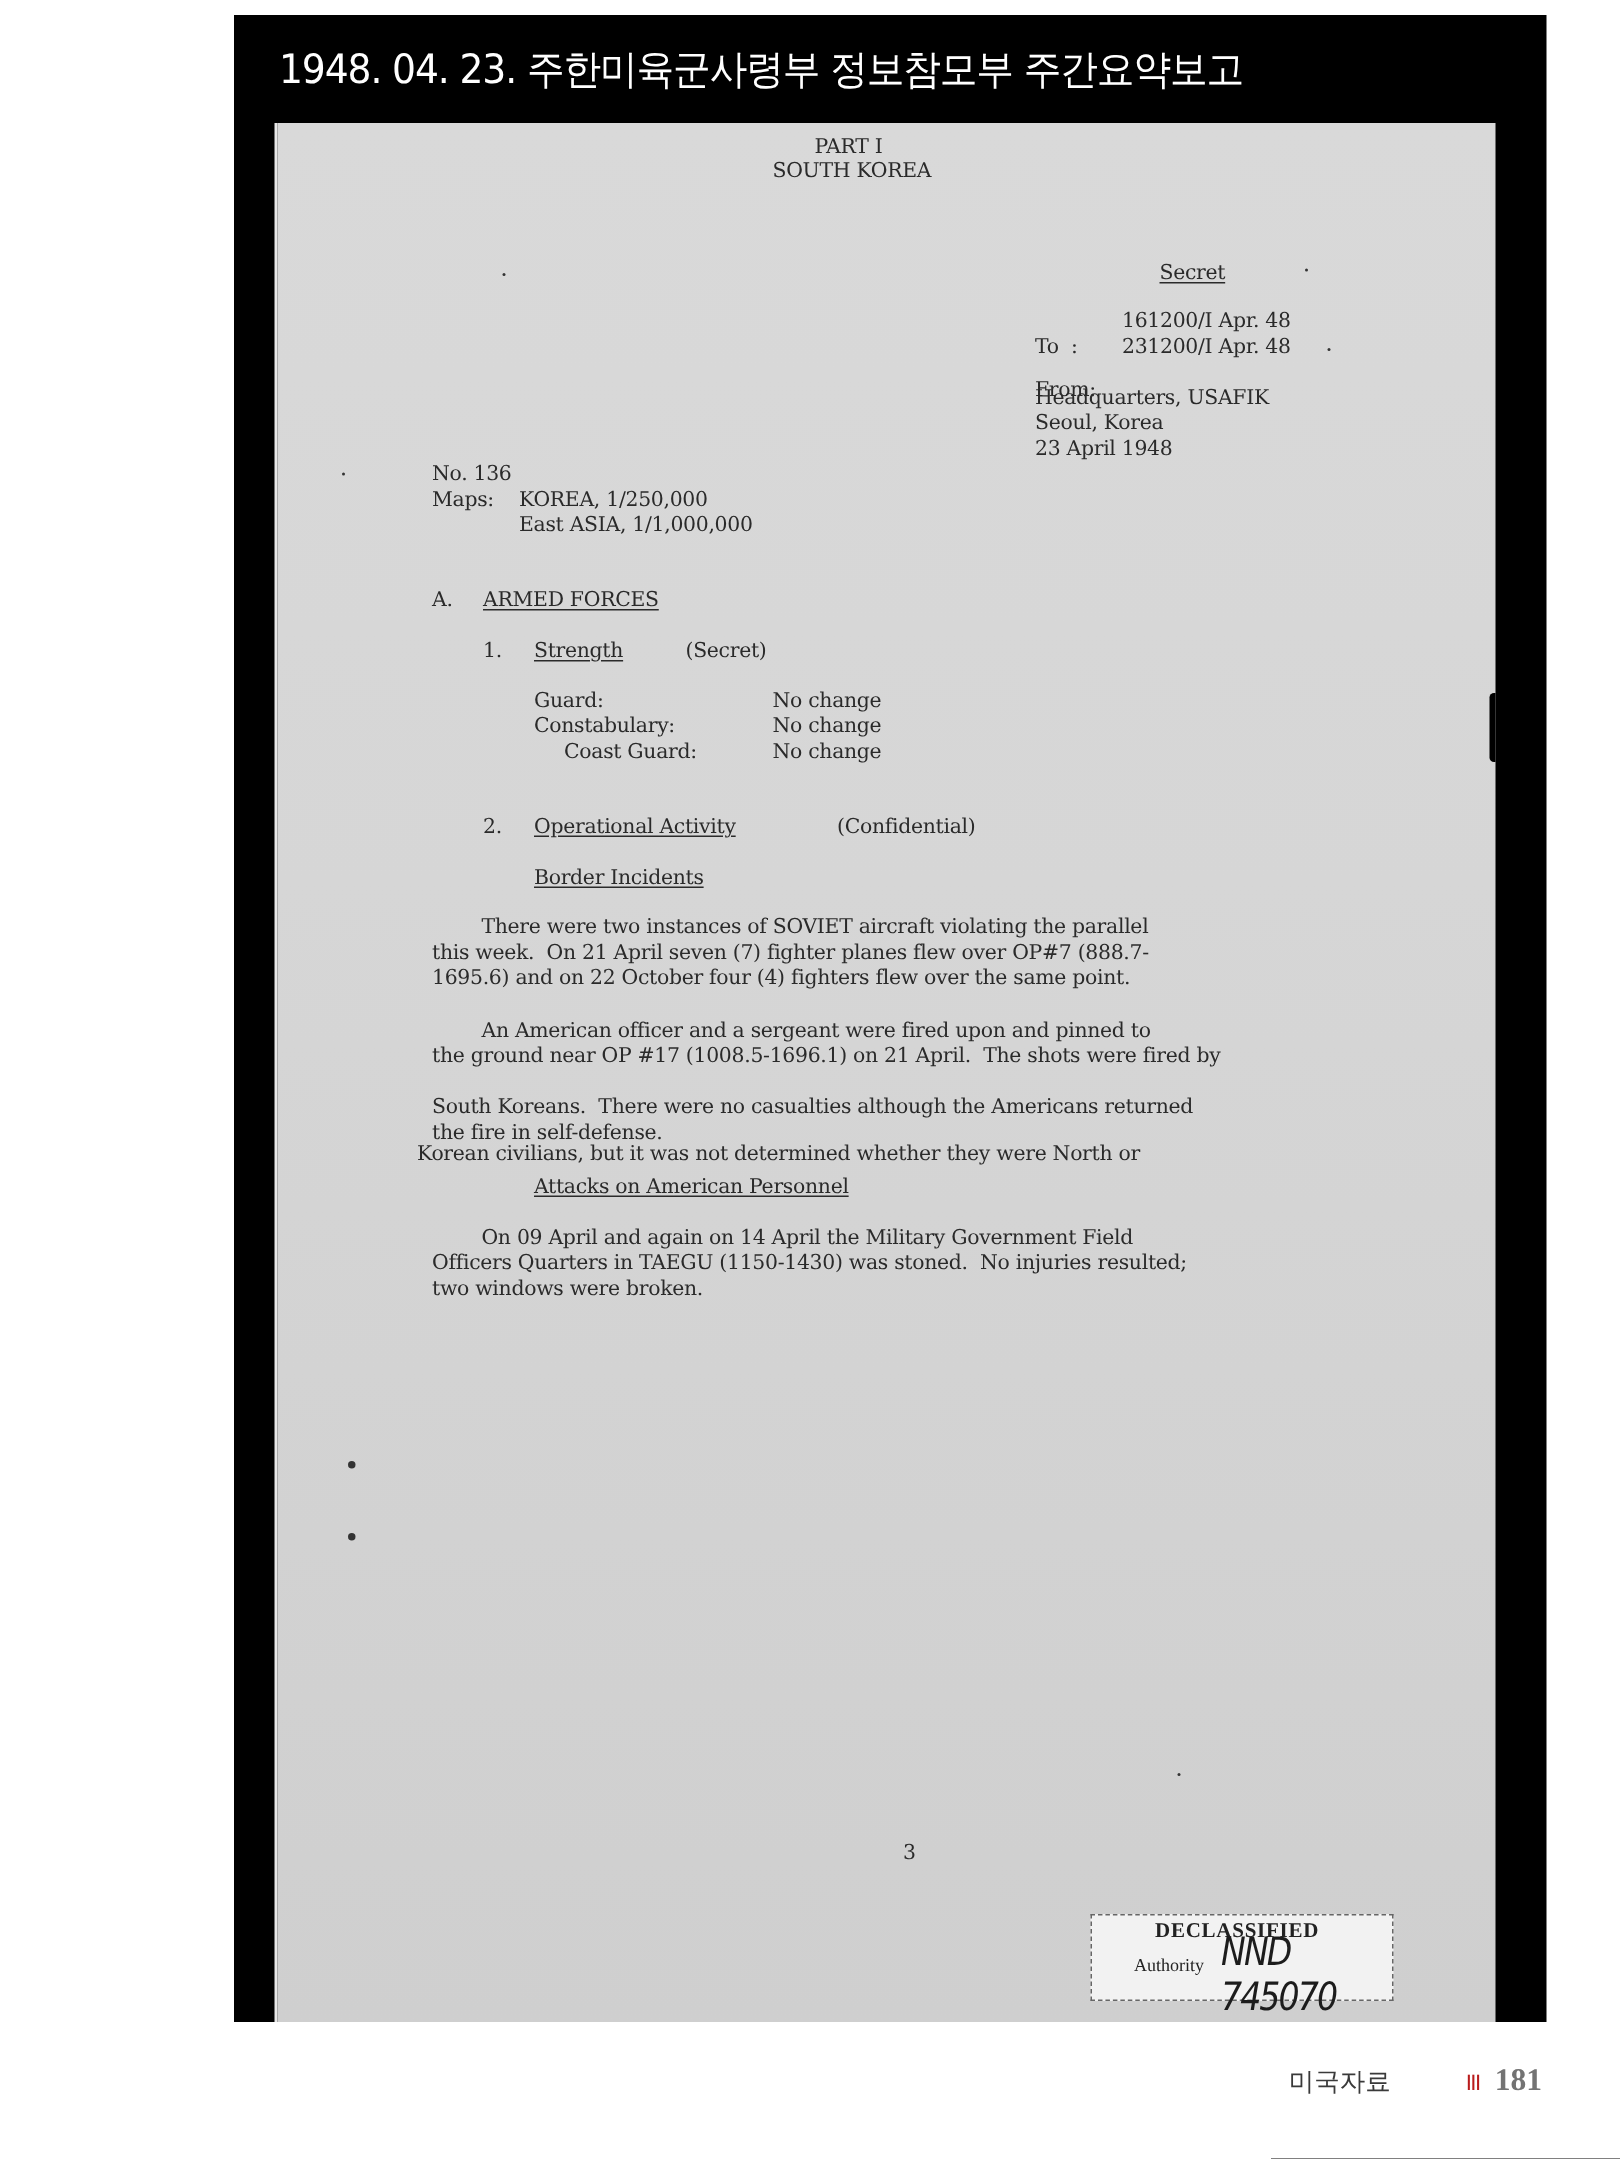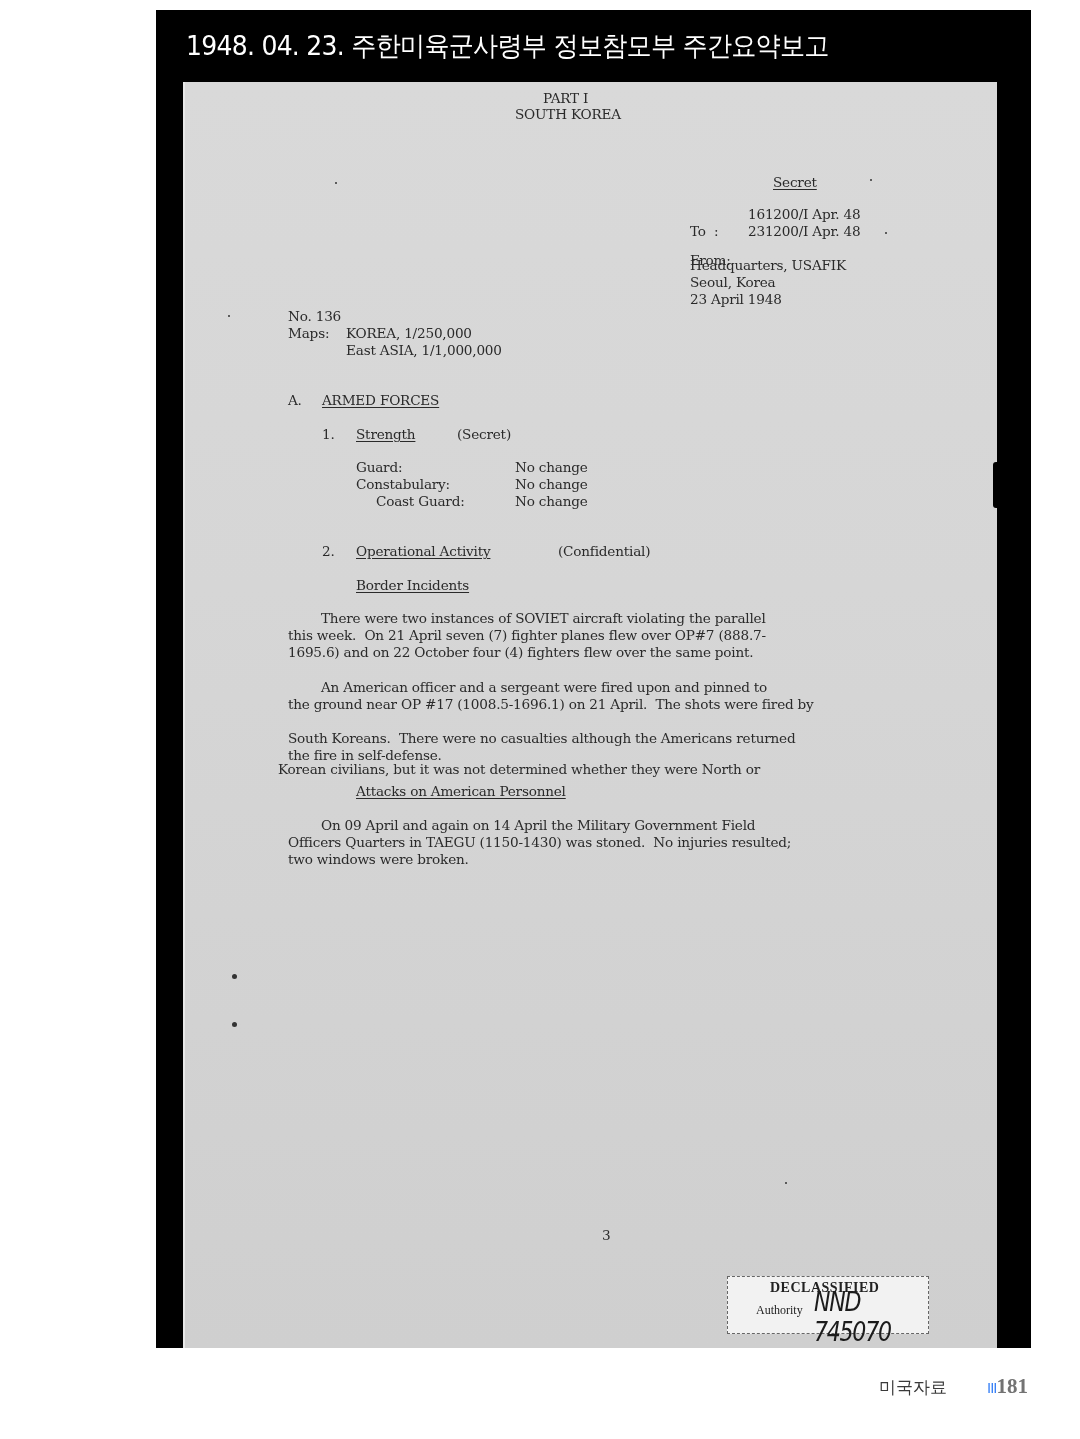"미국자료" .footer { gap: none -> 10px }
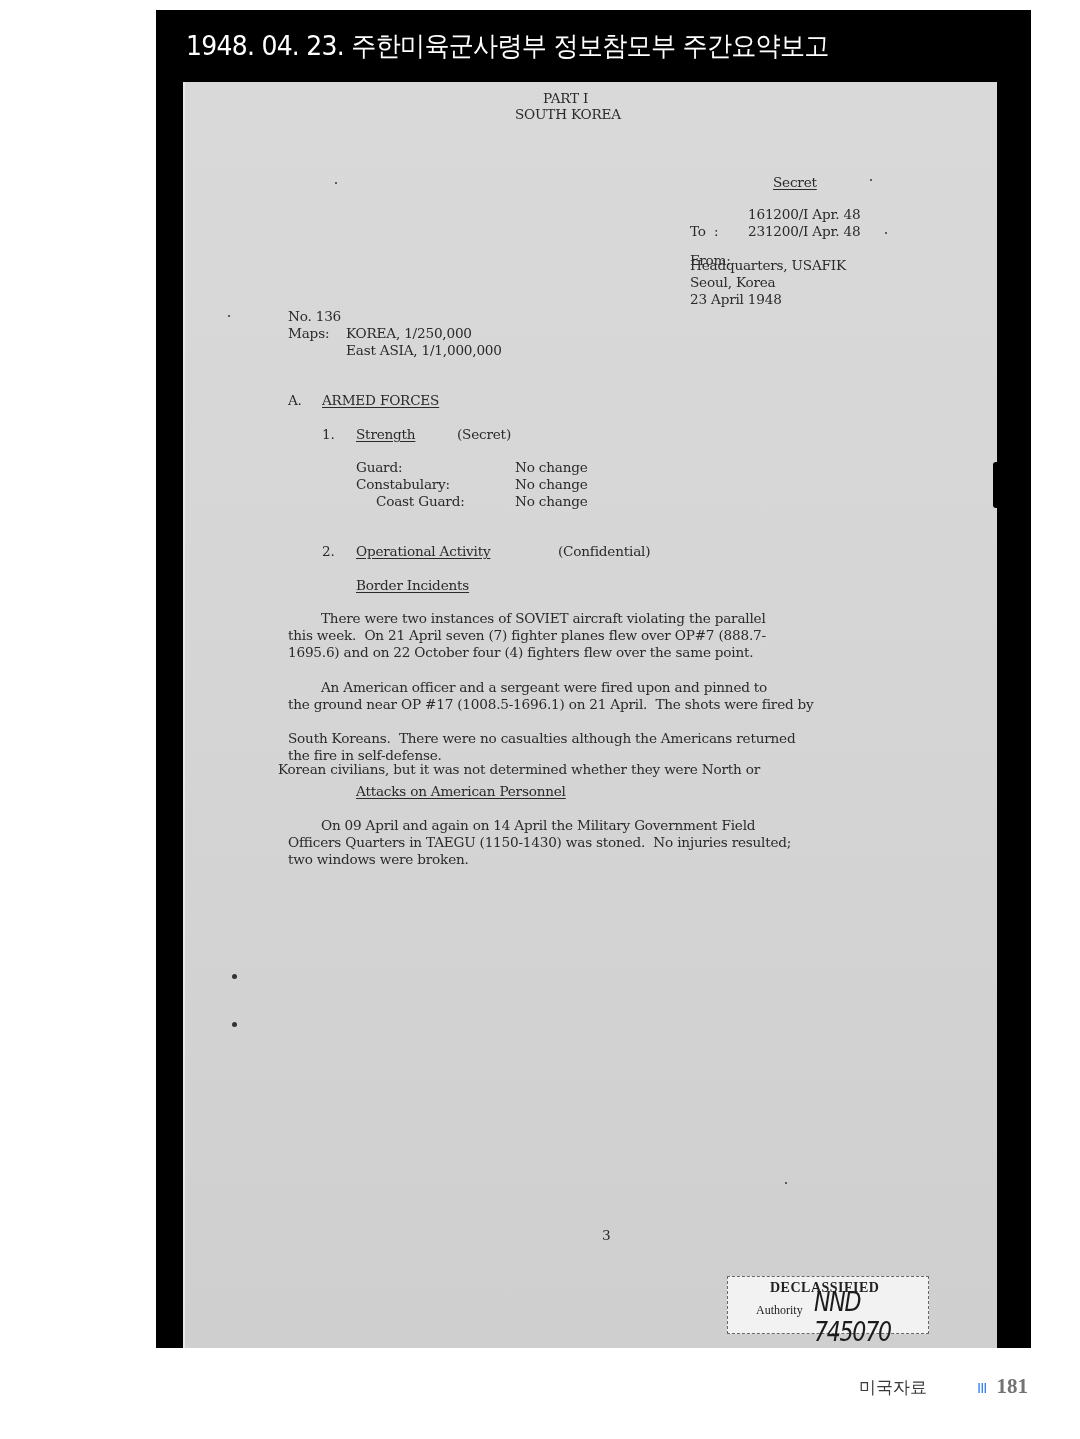"III" .footer-sep { color: #3b82f6 -> #b91c1c }
